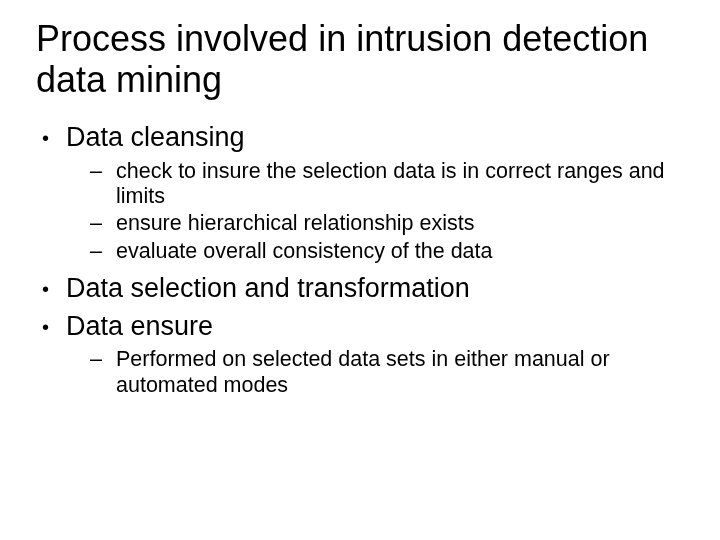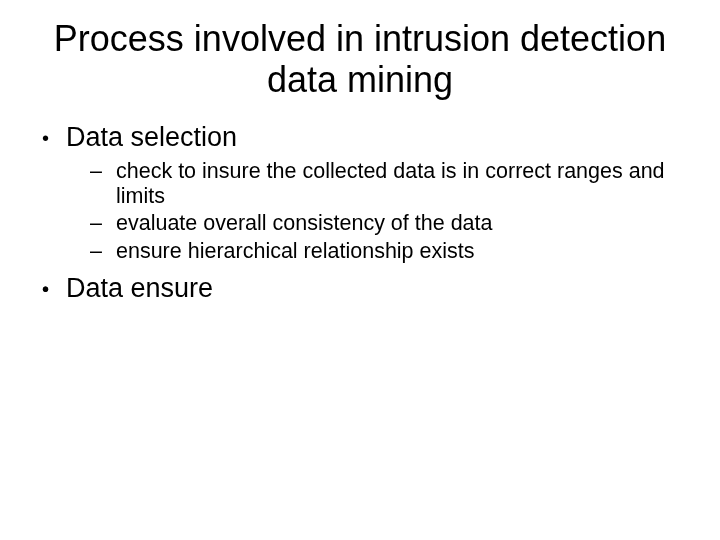"Process involved in intrusion detection" .title { text-align: center -> left }
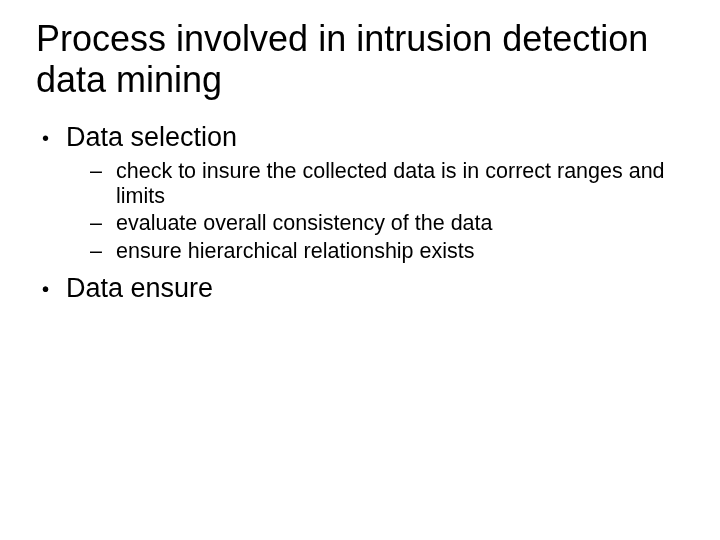"Data selection" span { text: selection -> cleansing }
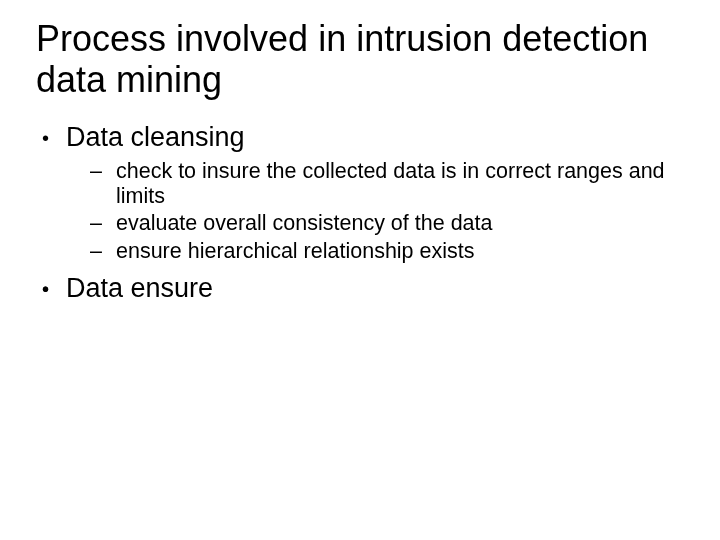"check to insure the collected" li { text: collected -> selection }
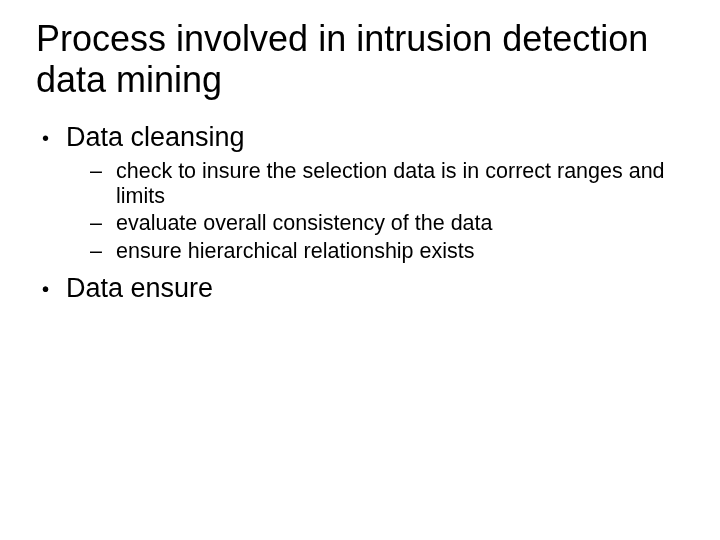"evaluate overall consistency of the" li { order: before "ensure hierarchical relationship exists" -> after "ensure hierarchical relationship exists" }
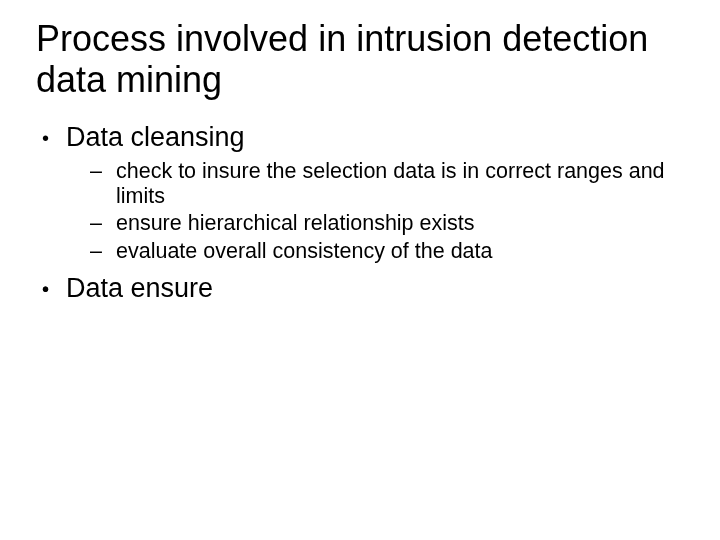"Data selection and transformation" span { html: none -> <span>Data selection and transformation</span> }
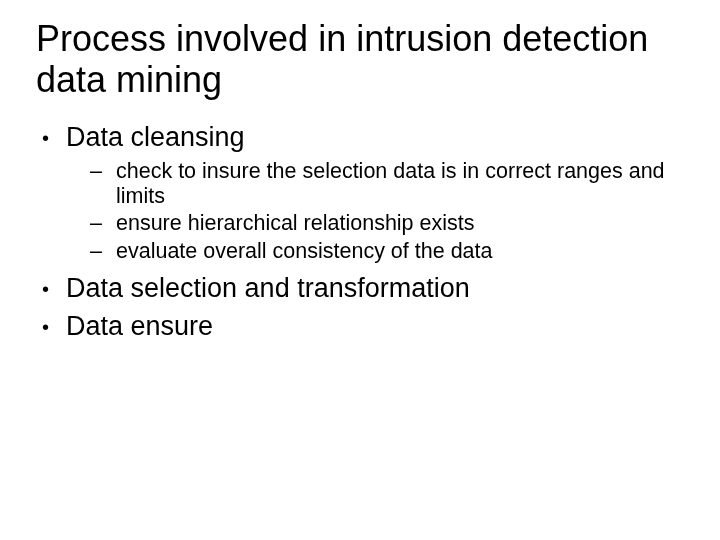"Performed on selected data sets" ul.sub { html: none -> <ul> <li>Performed on selected data sets in either manual or automated modes</li> </ul> }
